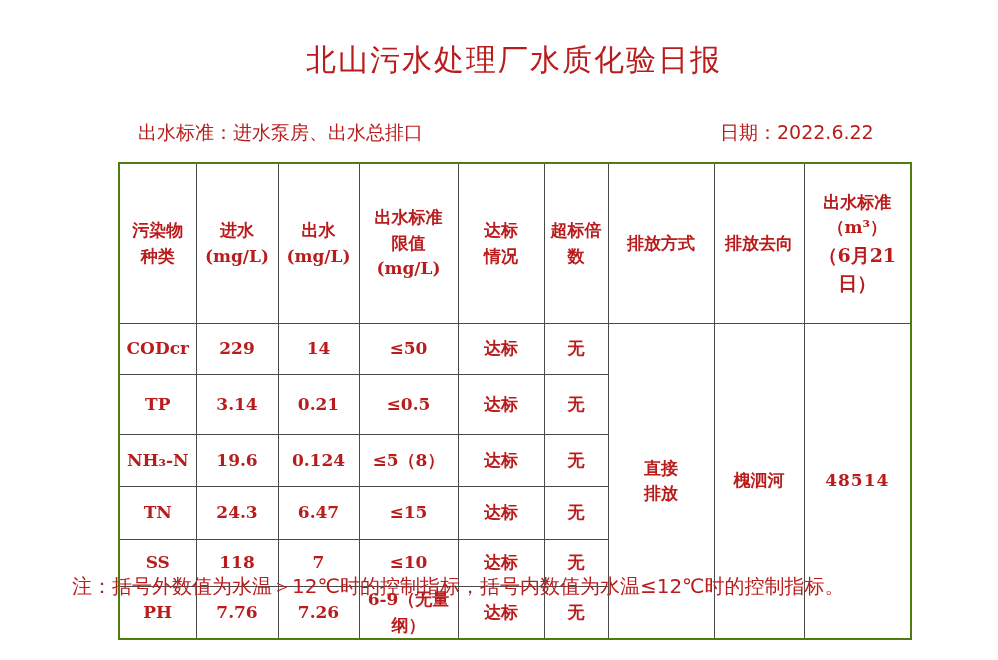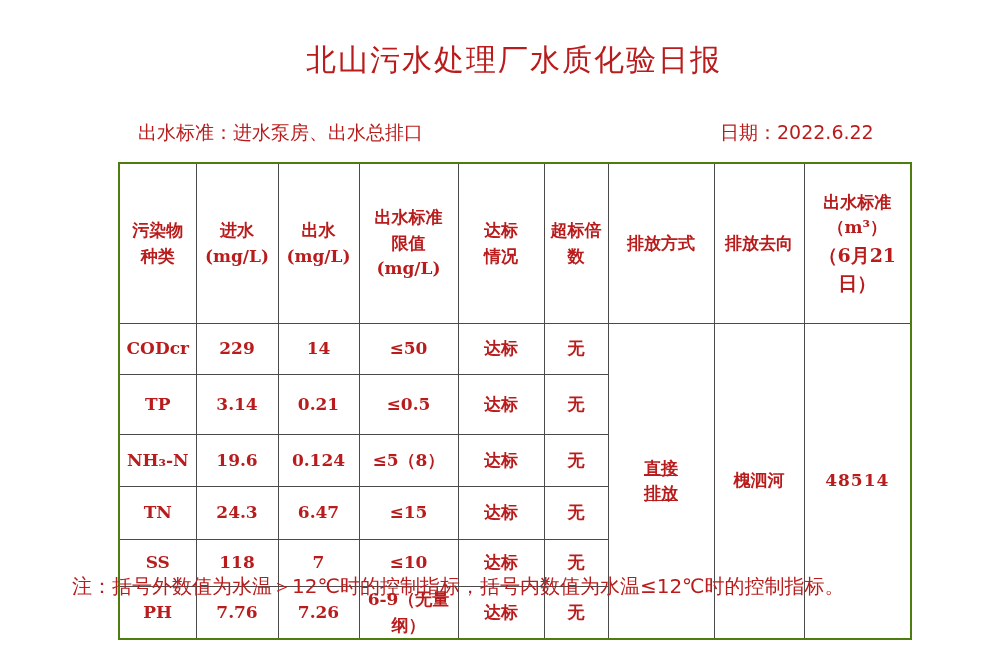"直接" td.mode-cell { text-decoration: underline -> none }
